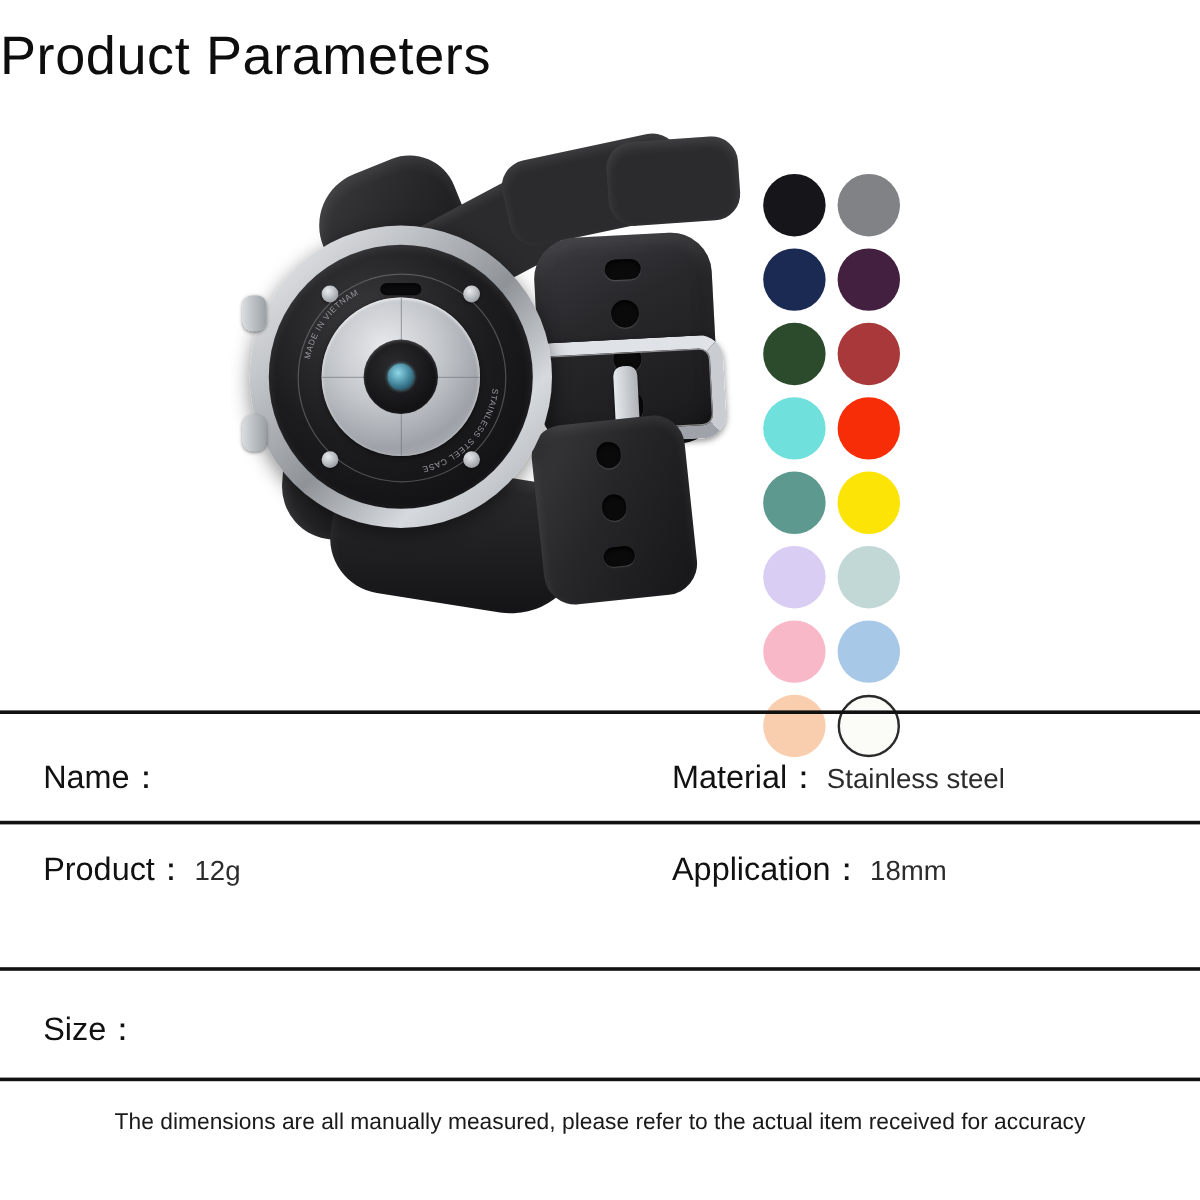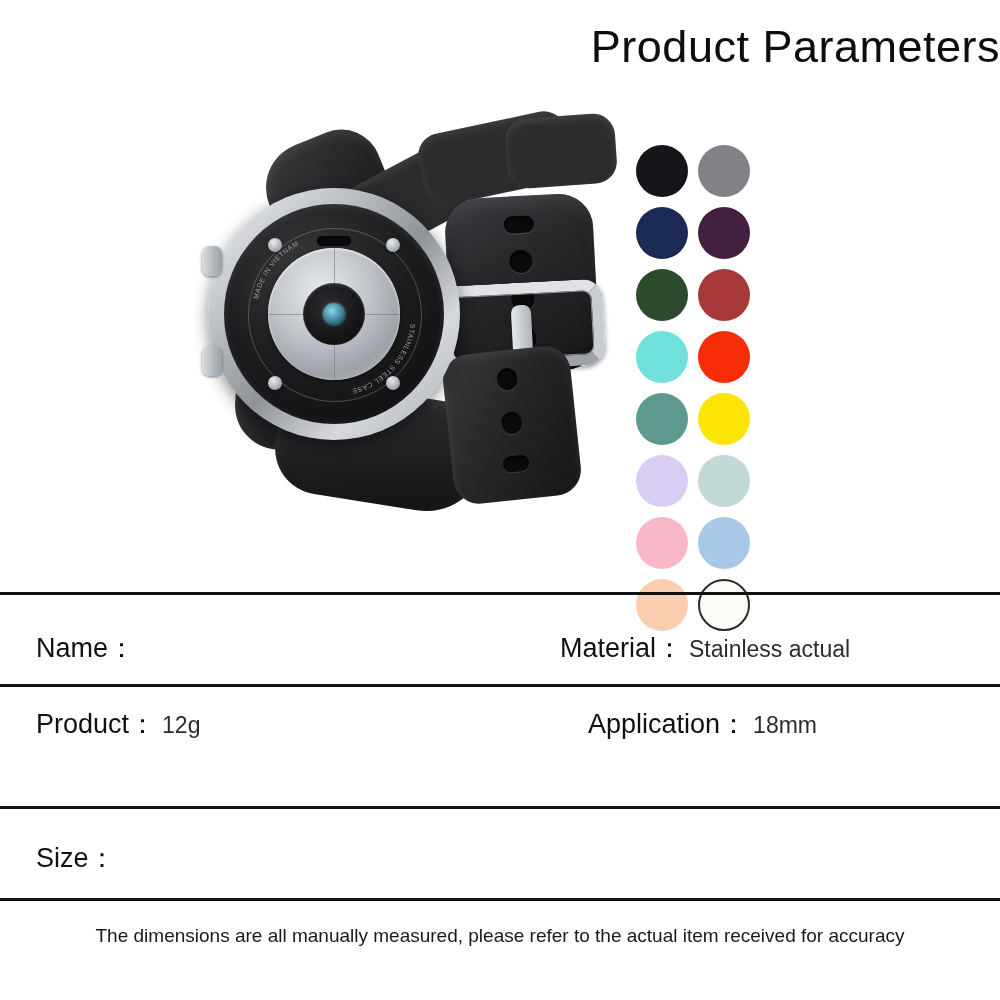"Product Parameters" .page-title { text-align: right -> left }
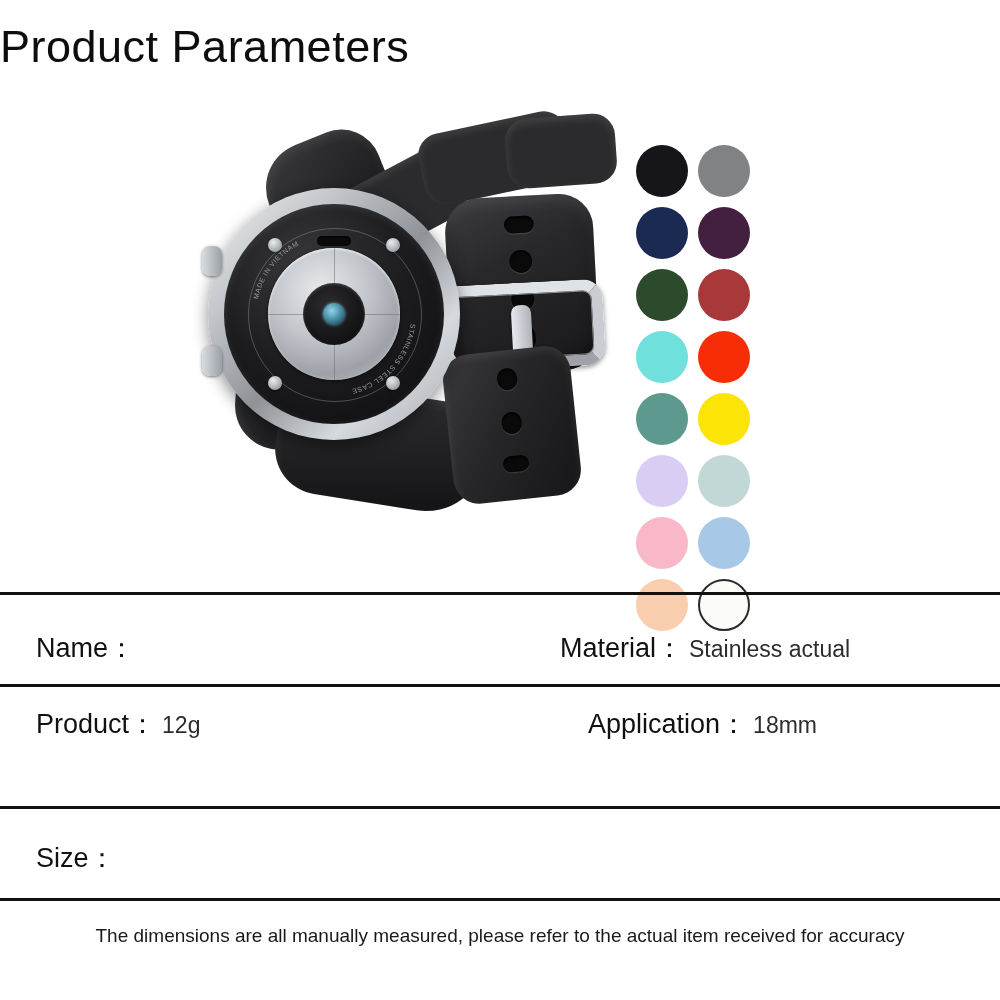"Stainless actual" span.spec-value { text: actual -> steel }
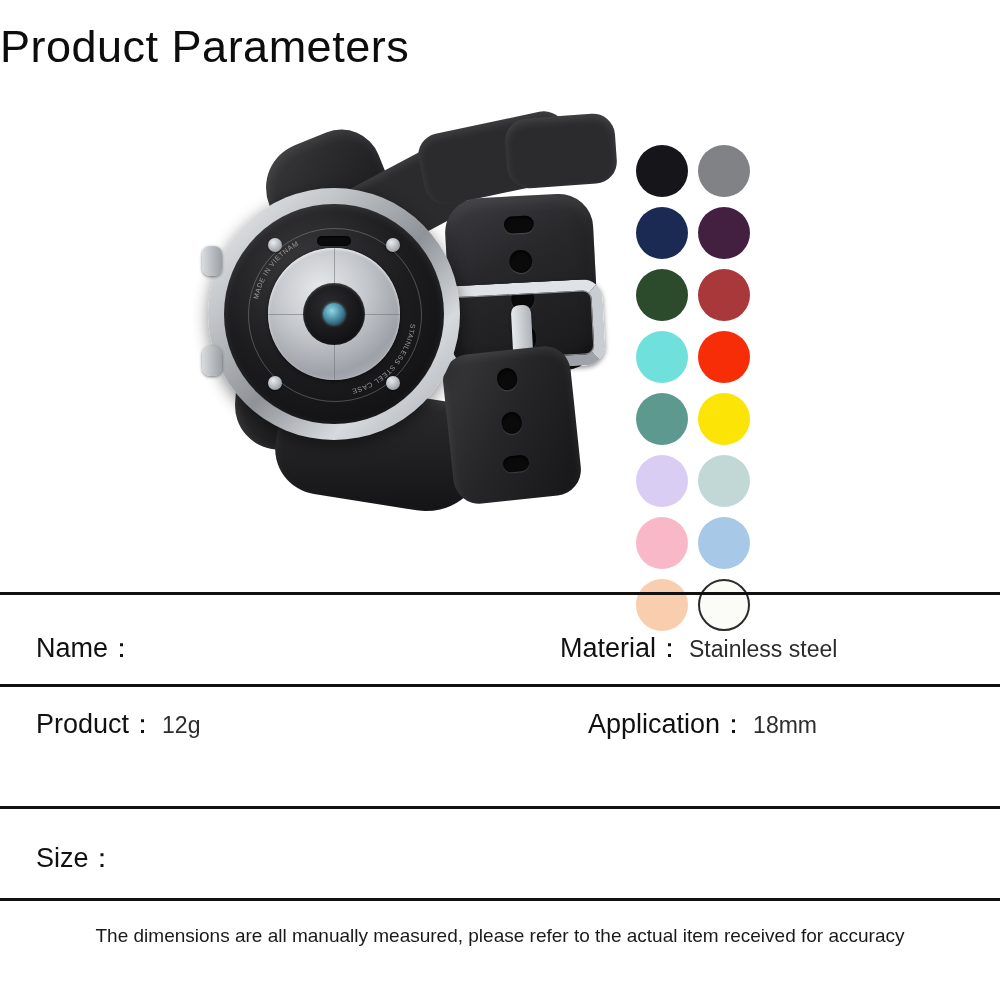"Application：" .cell-application { margin-left: 28px -> none }
